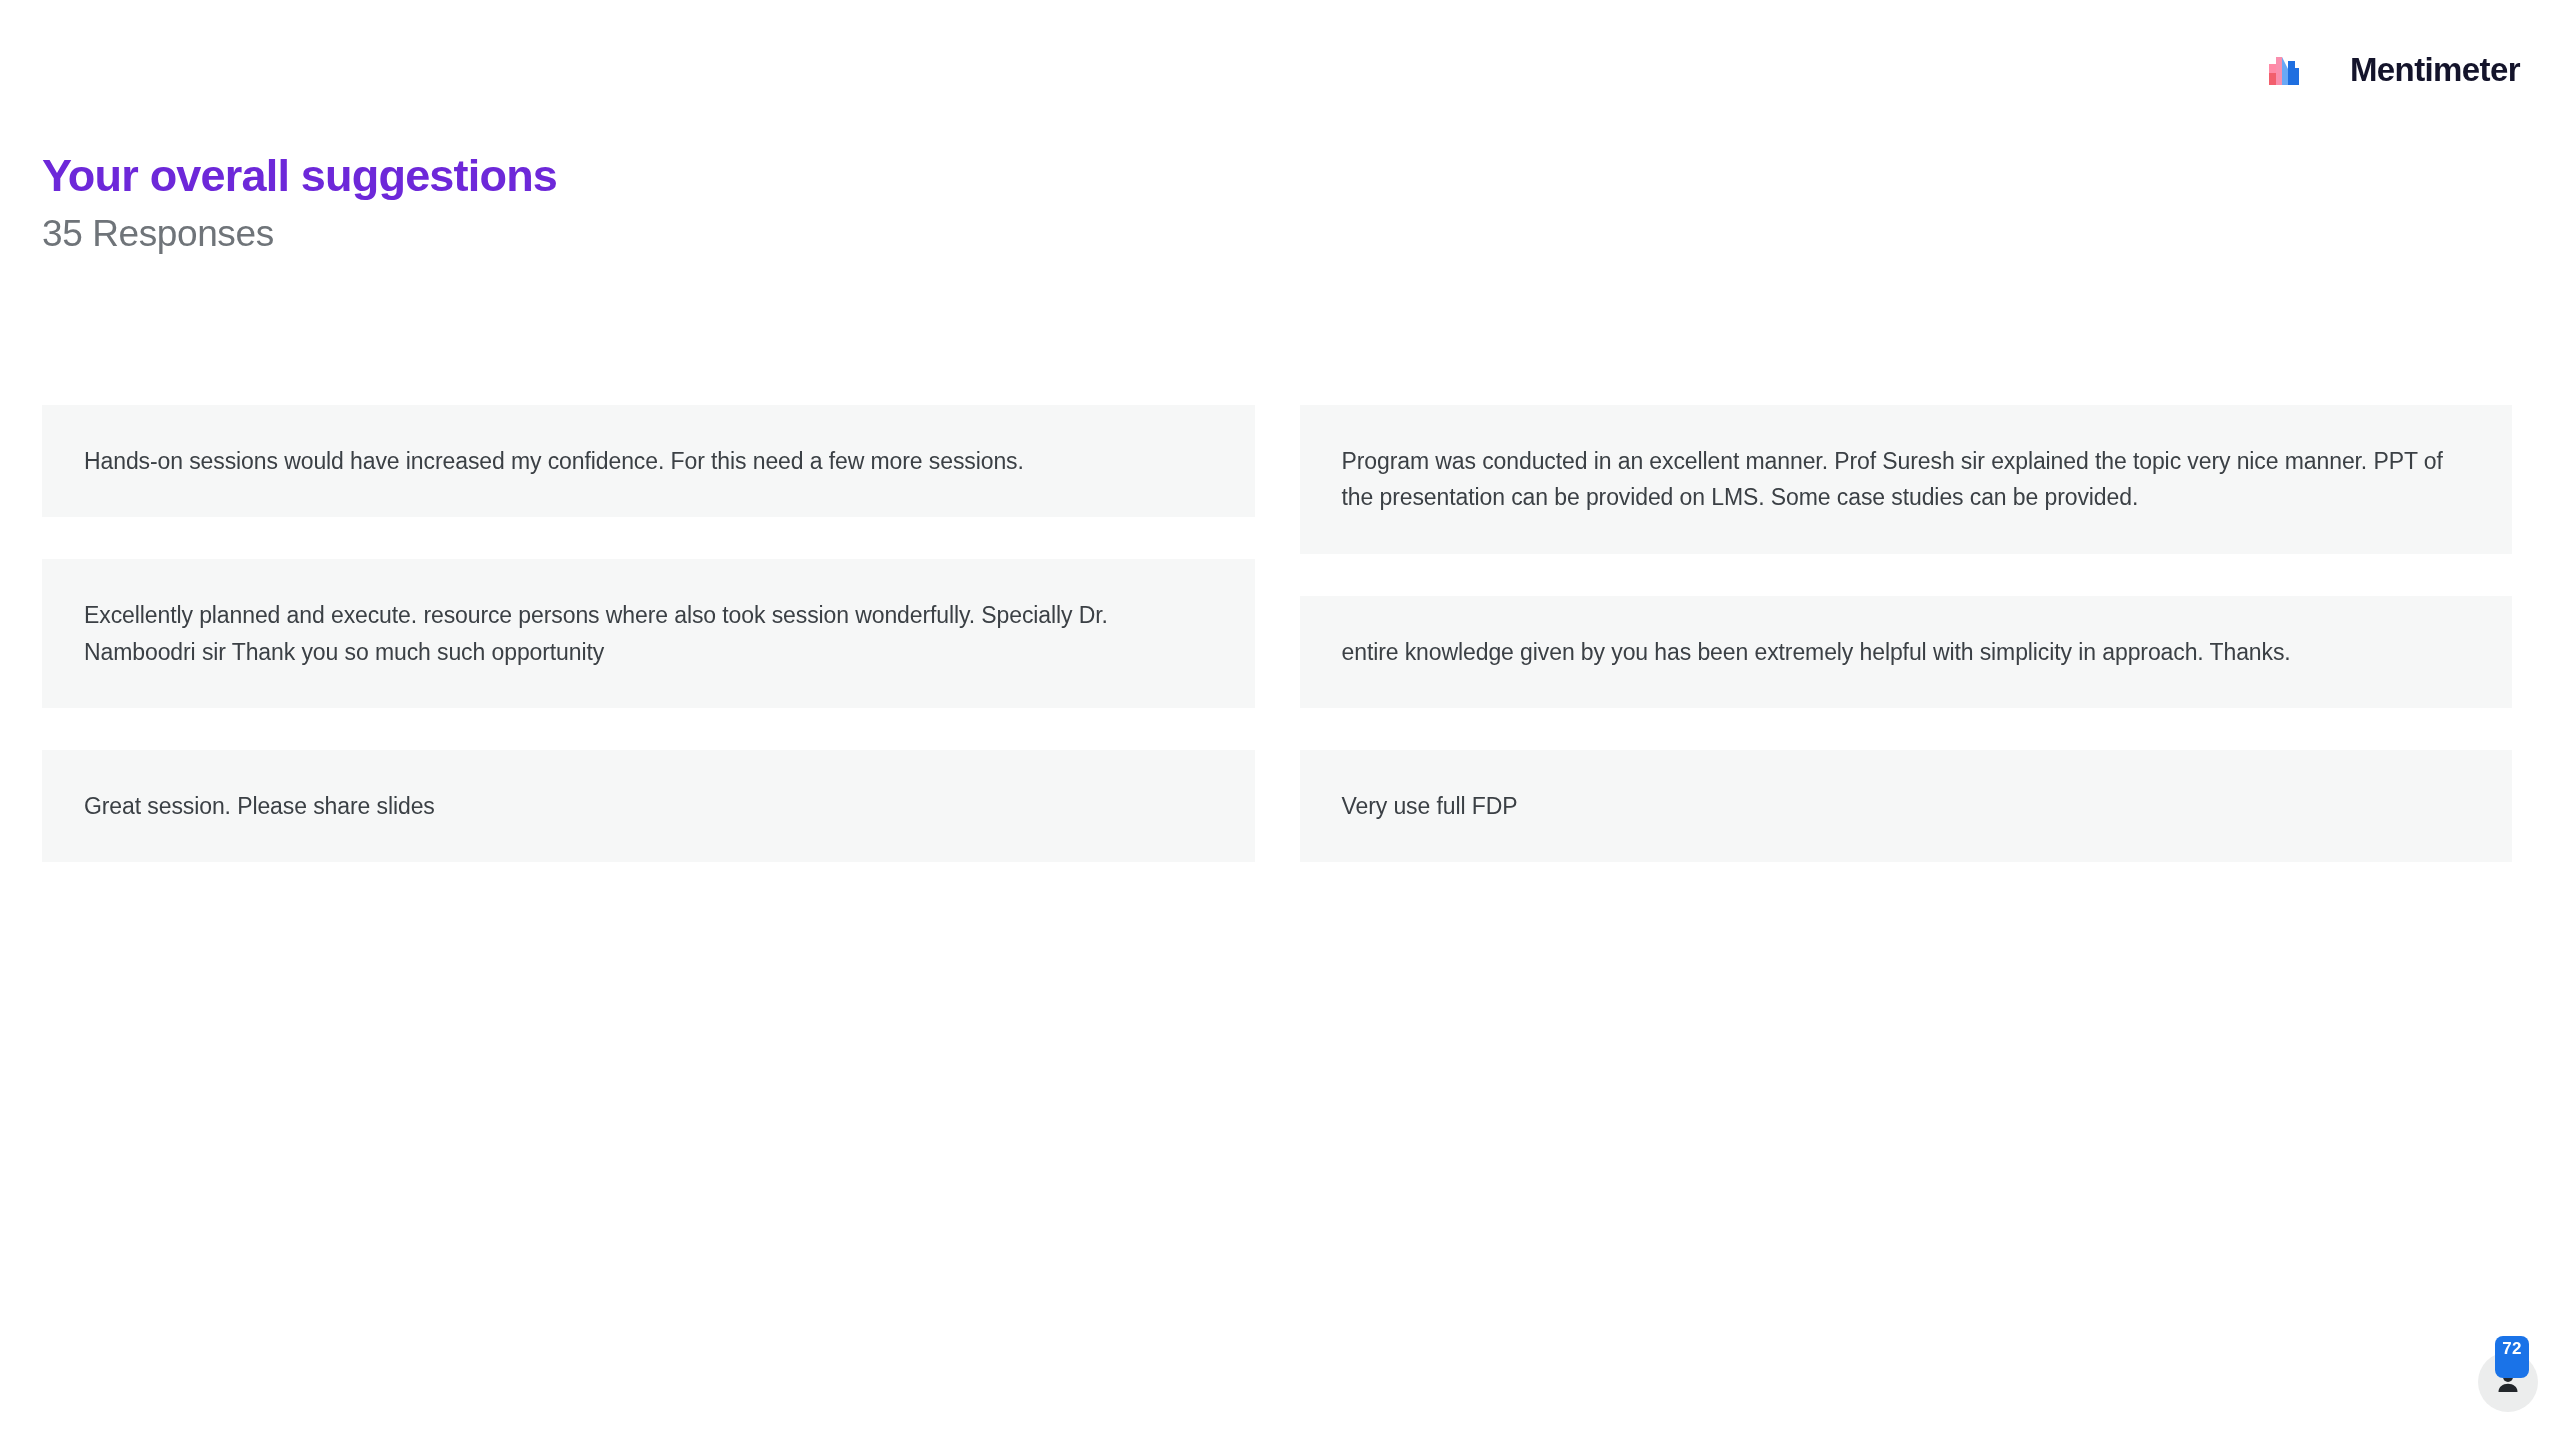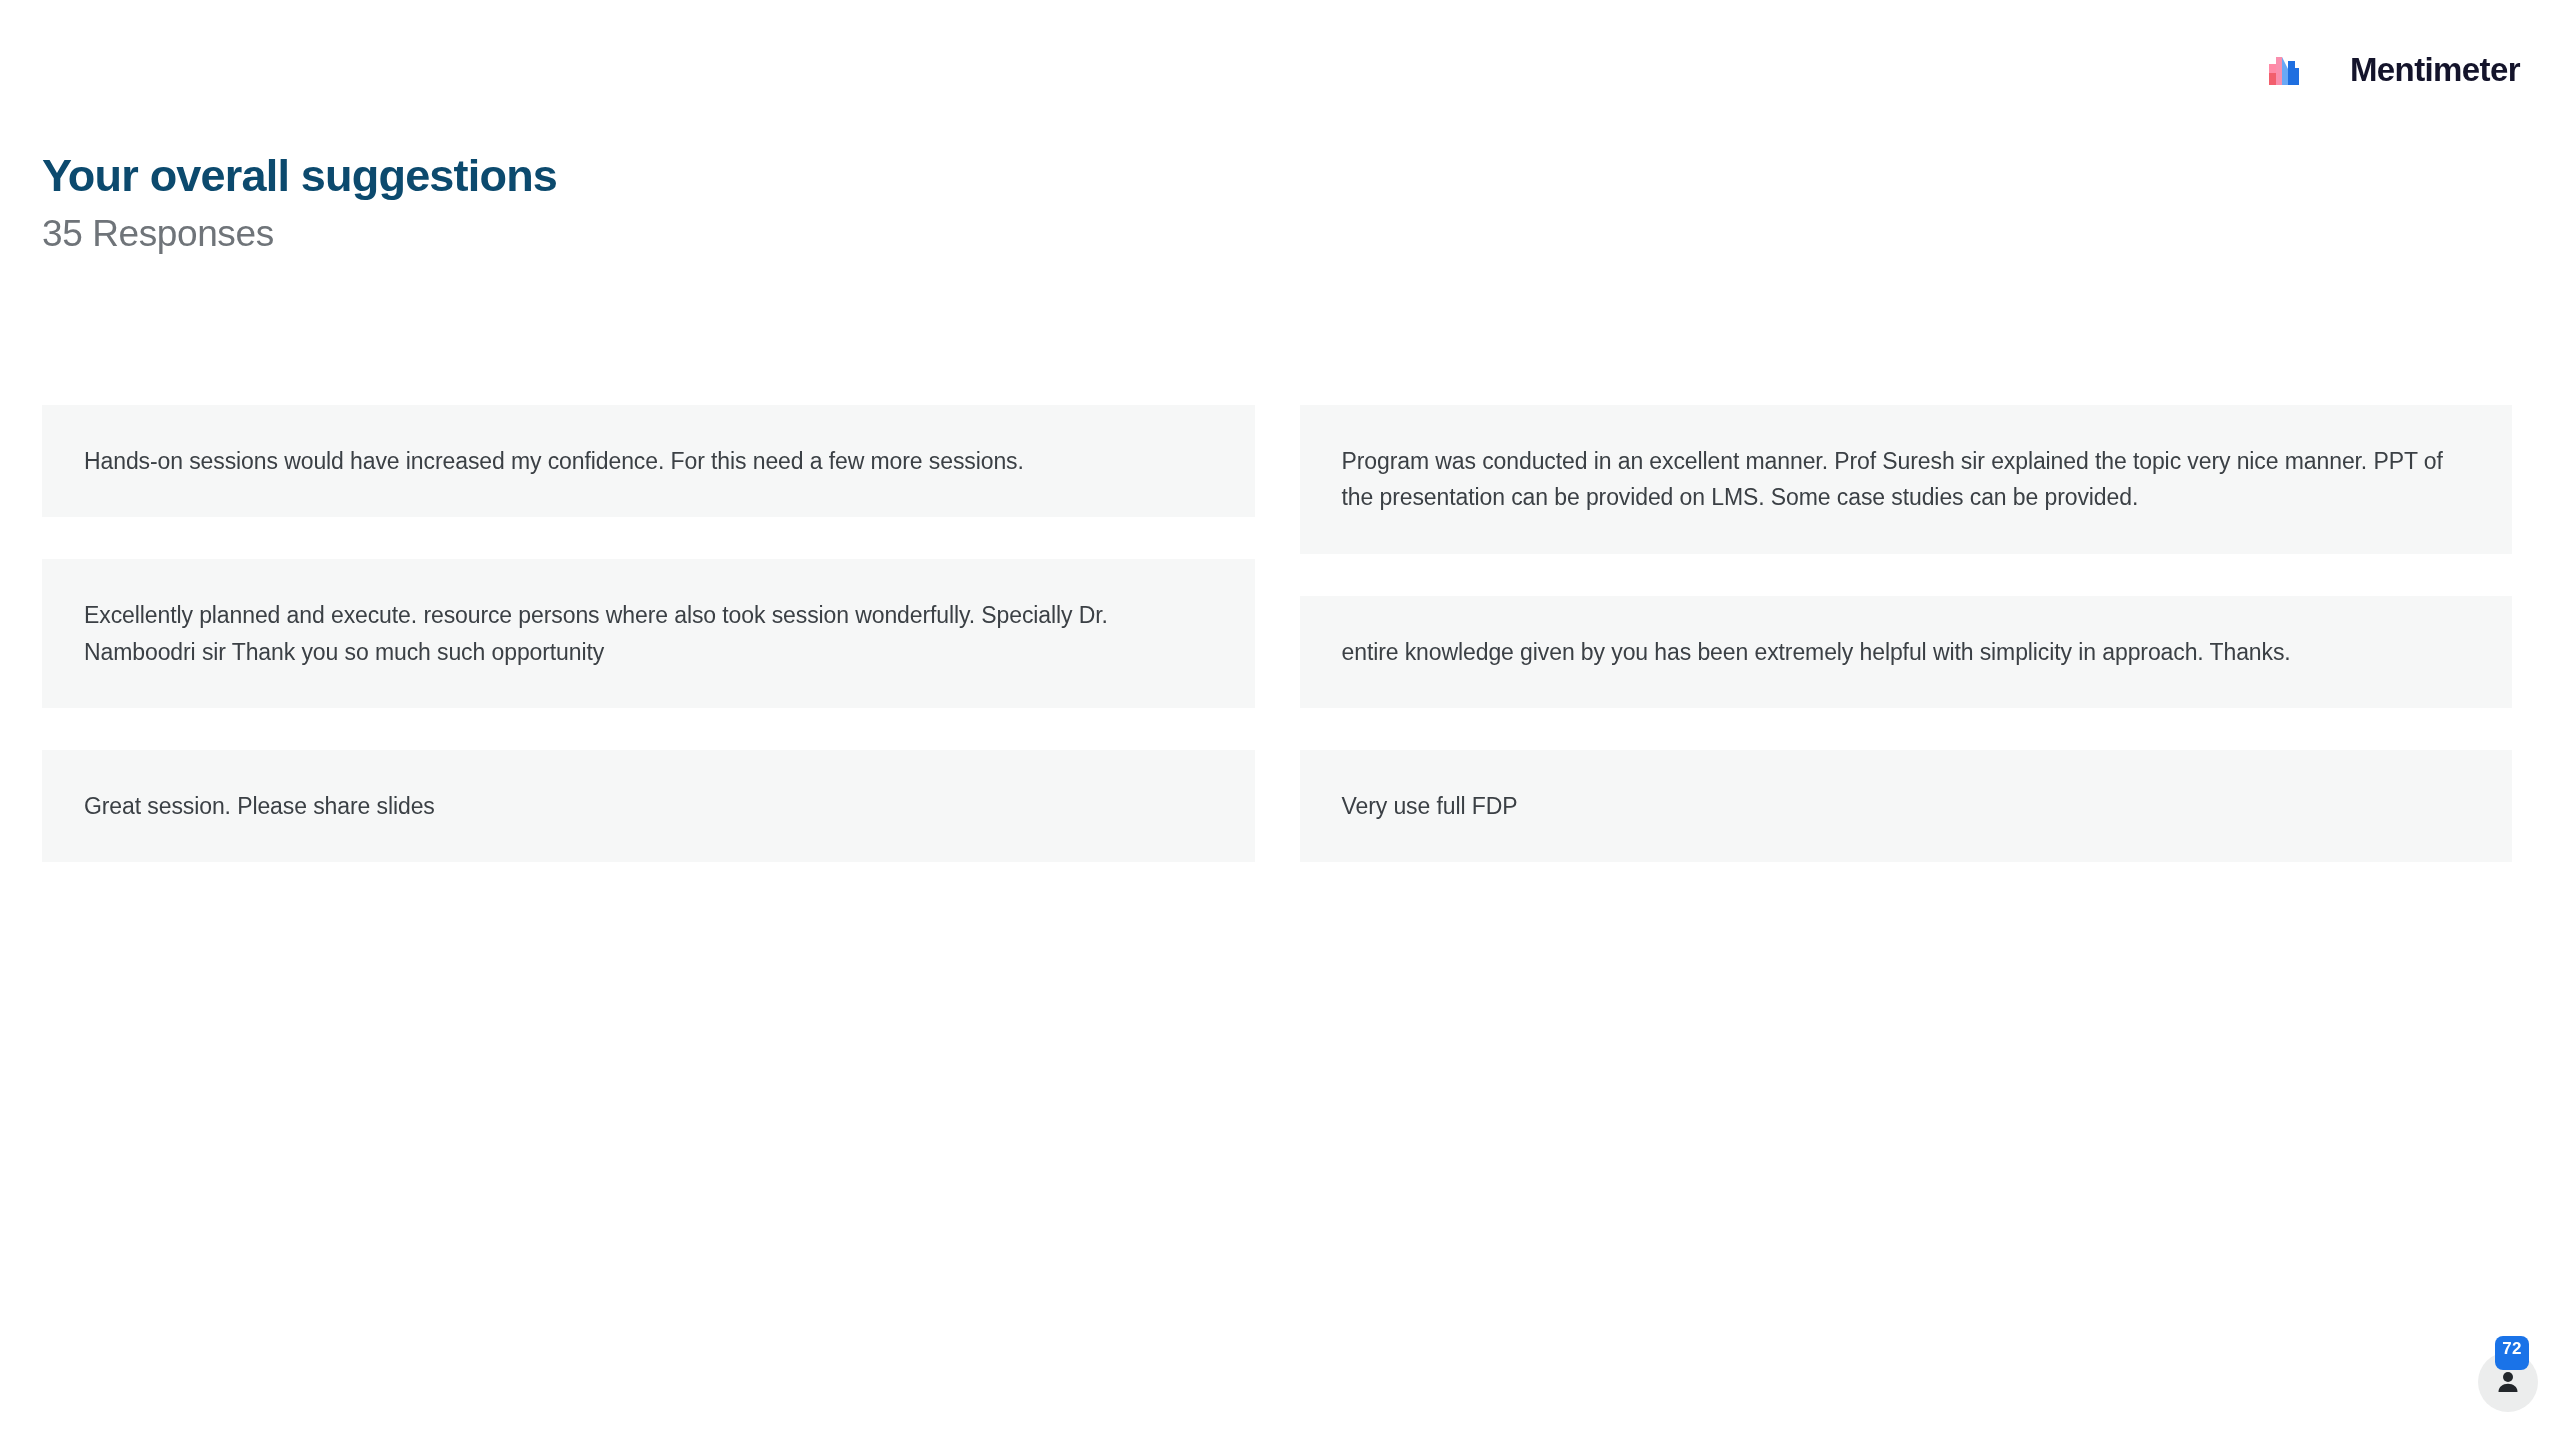"Your overall suggestions" .head-title { color: #0c4a6e -> #6d28d9 }
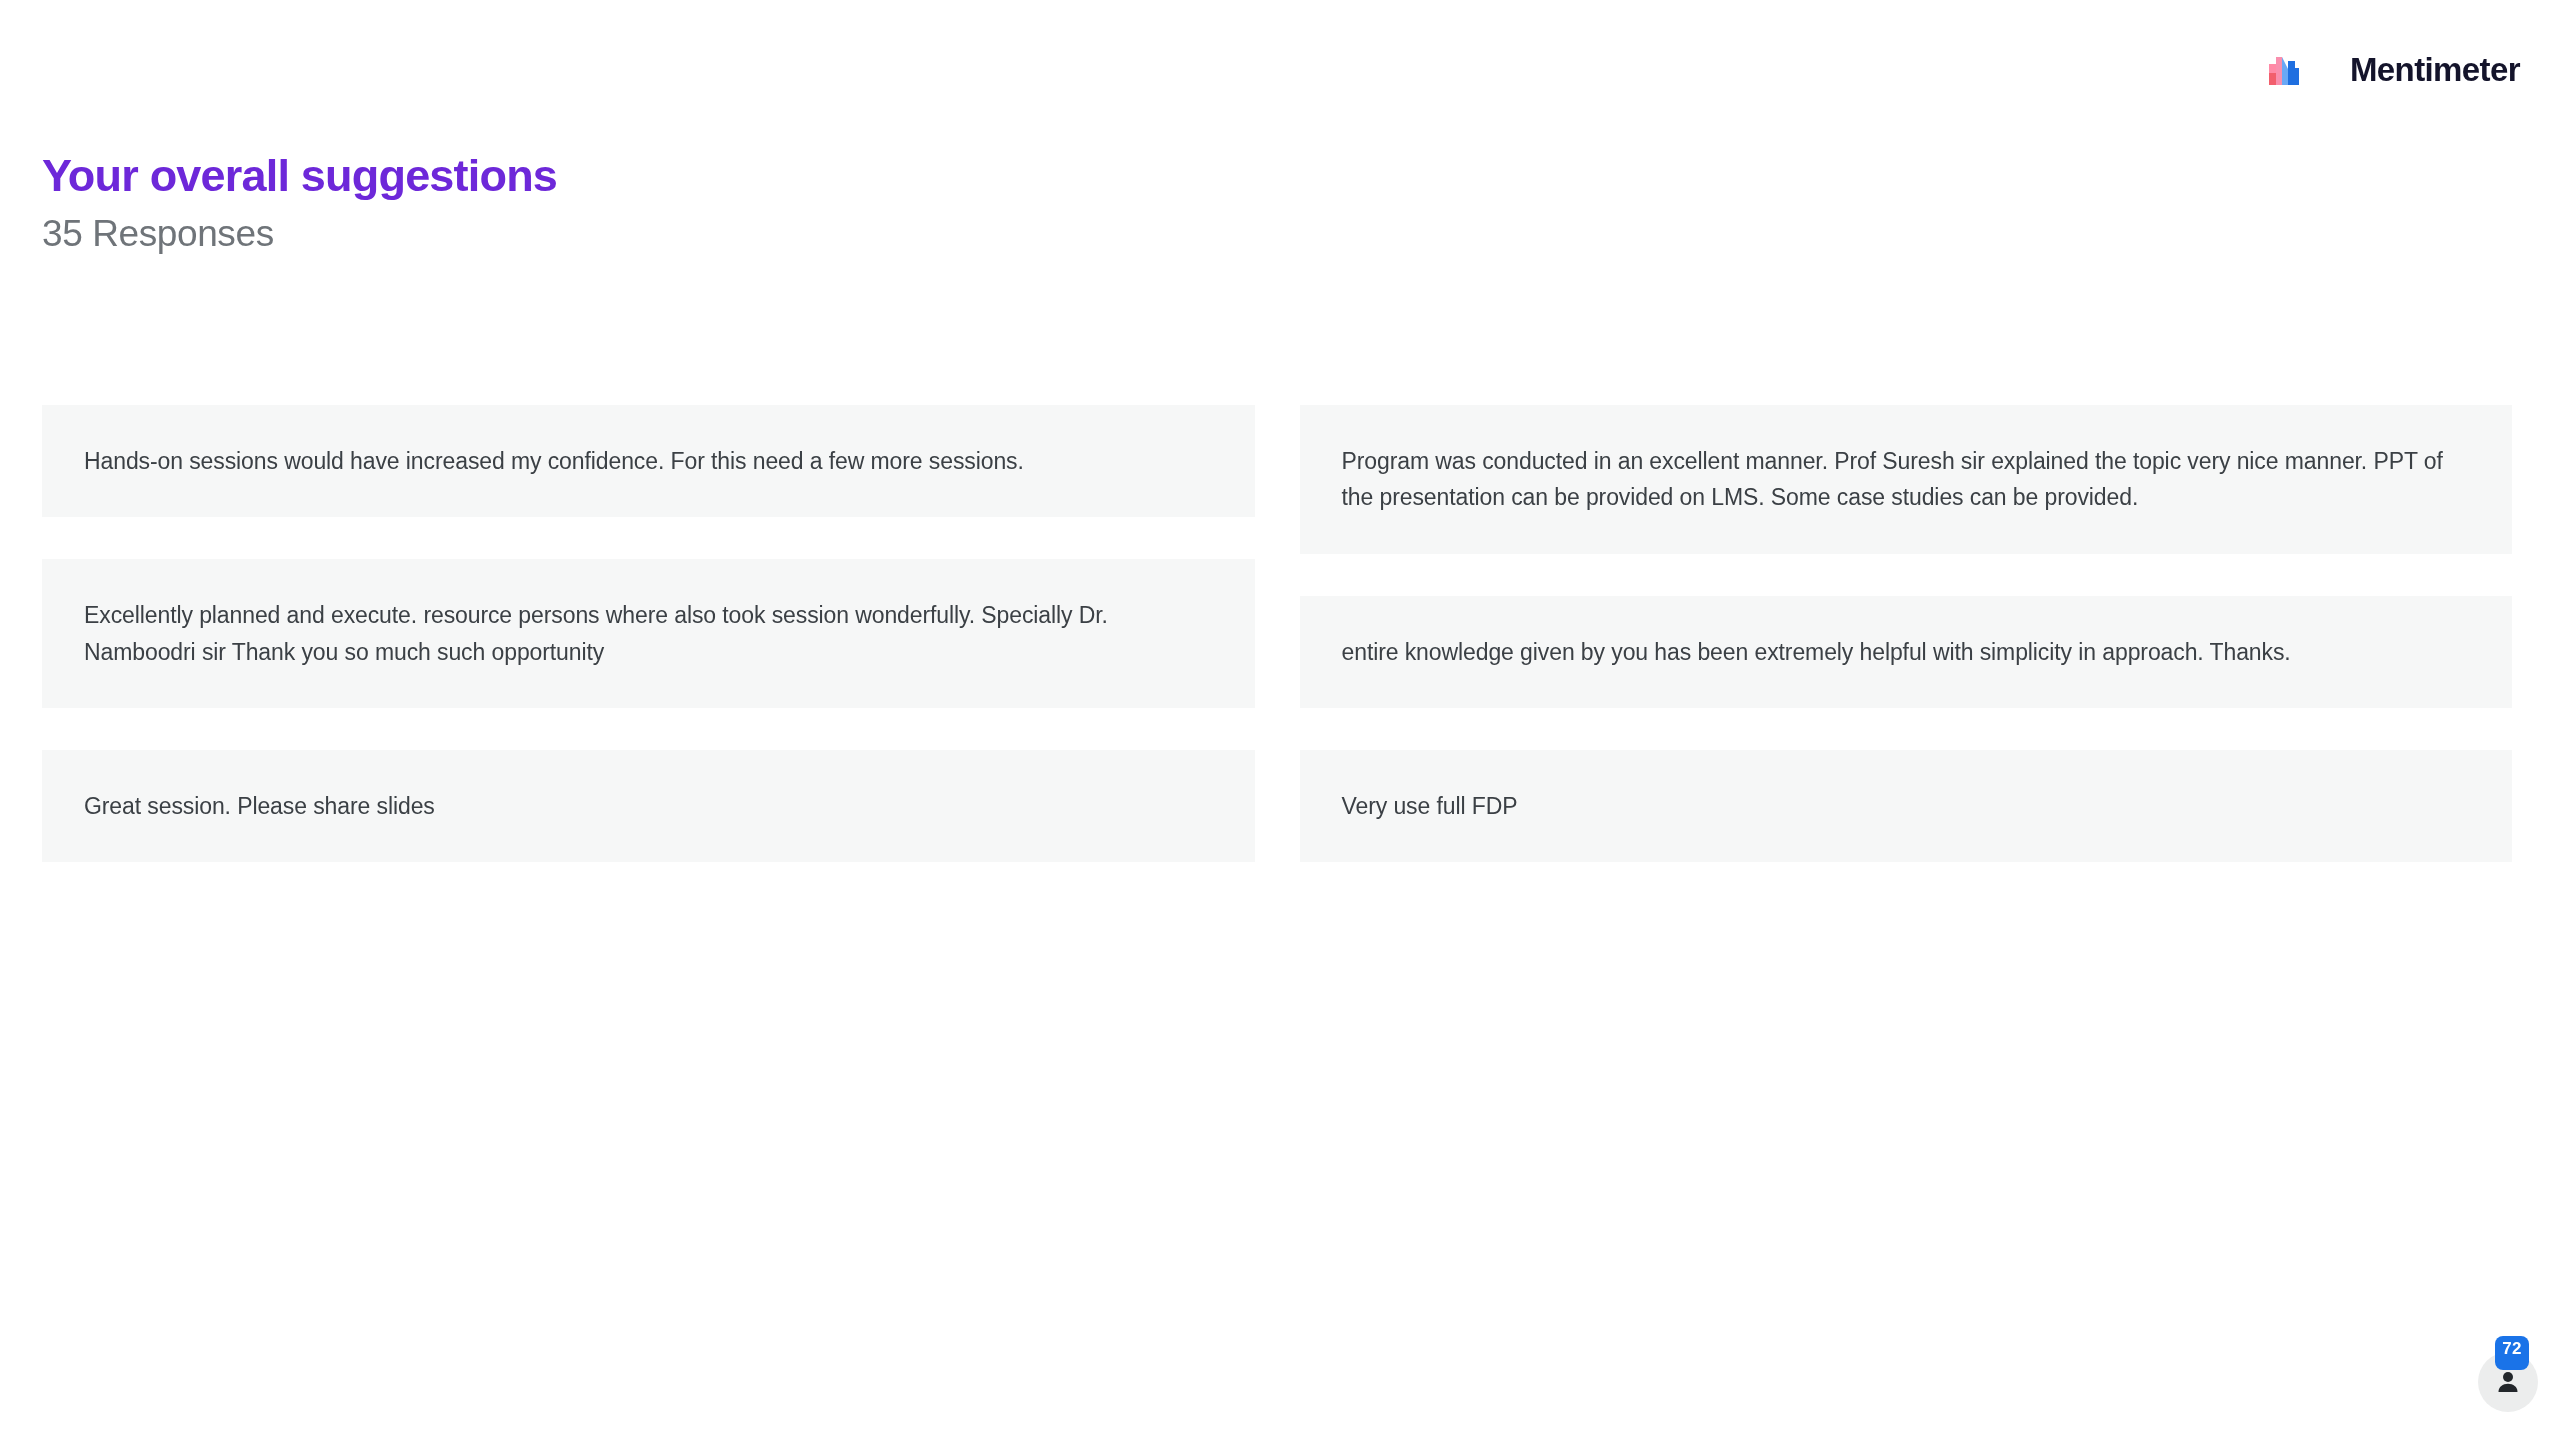"72" .participant-badge { height: 34px -> 42px }
